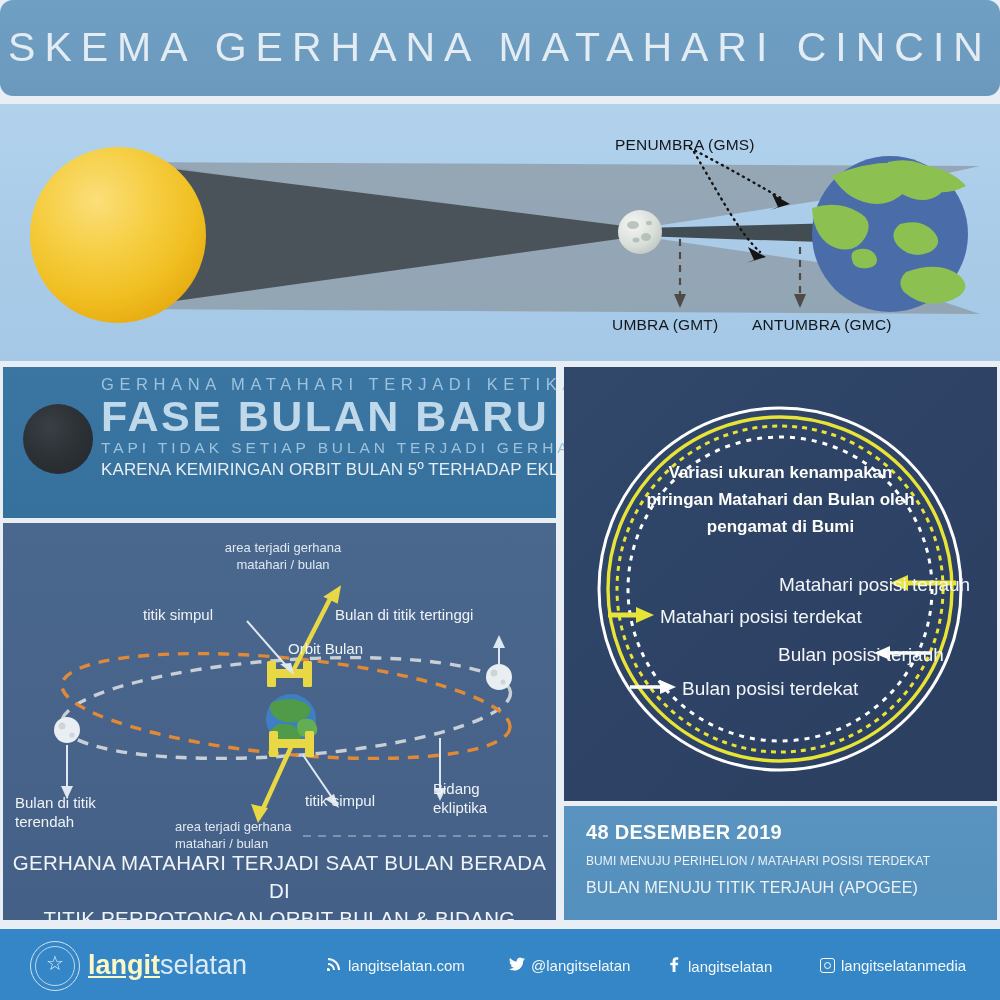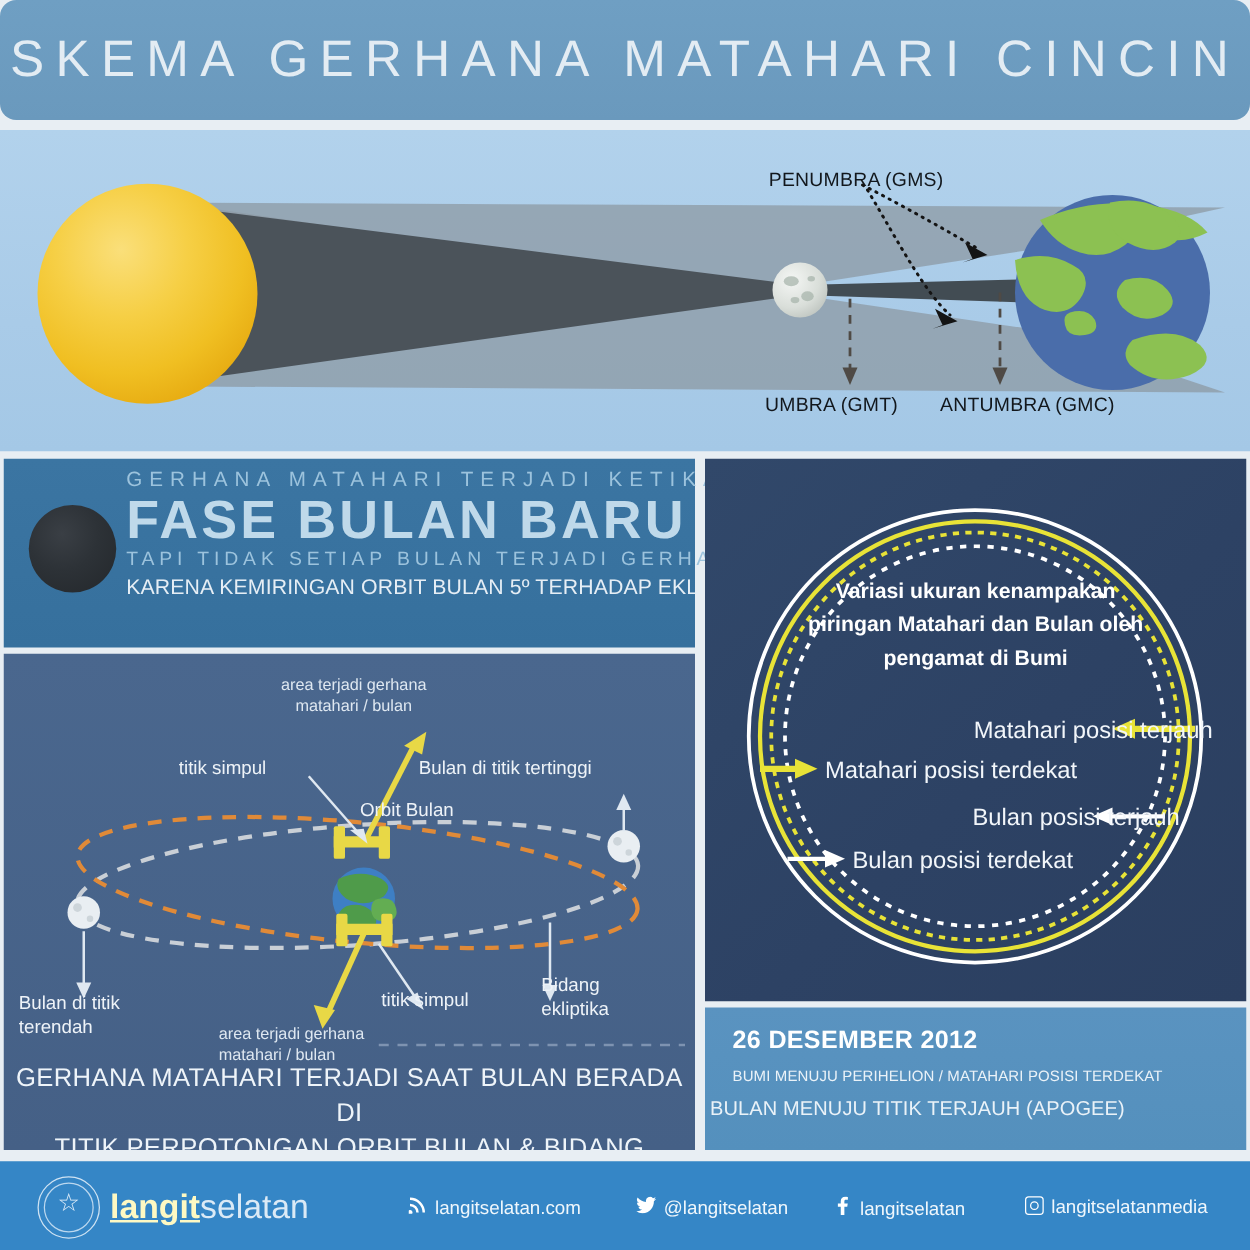"26 DESEMBER 2012" div.date-title { text: 26 DESEMBER 2012 -> 48 DESEMBER 2019 }
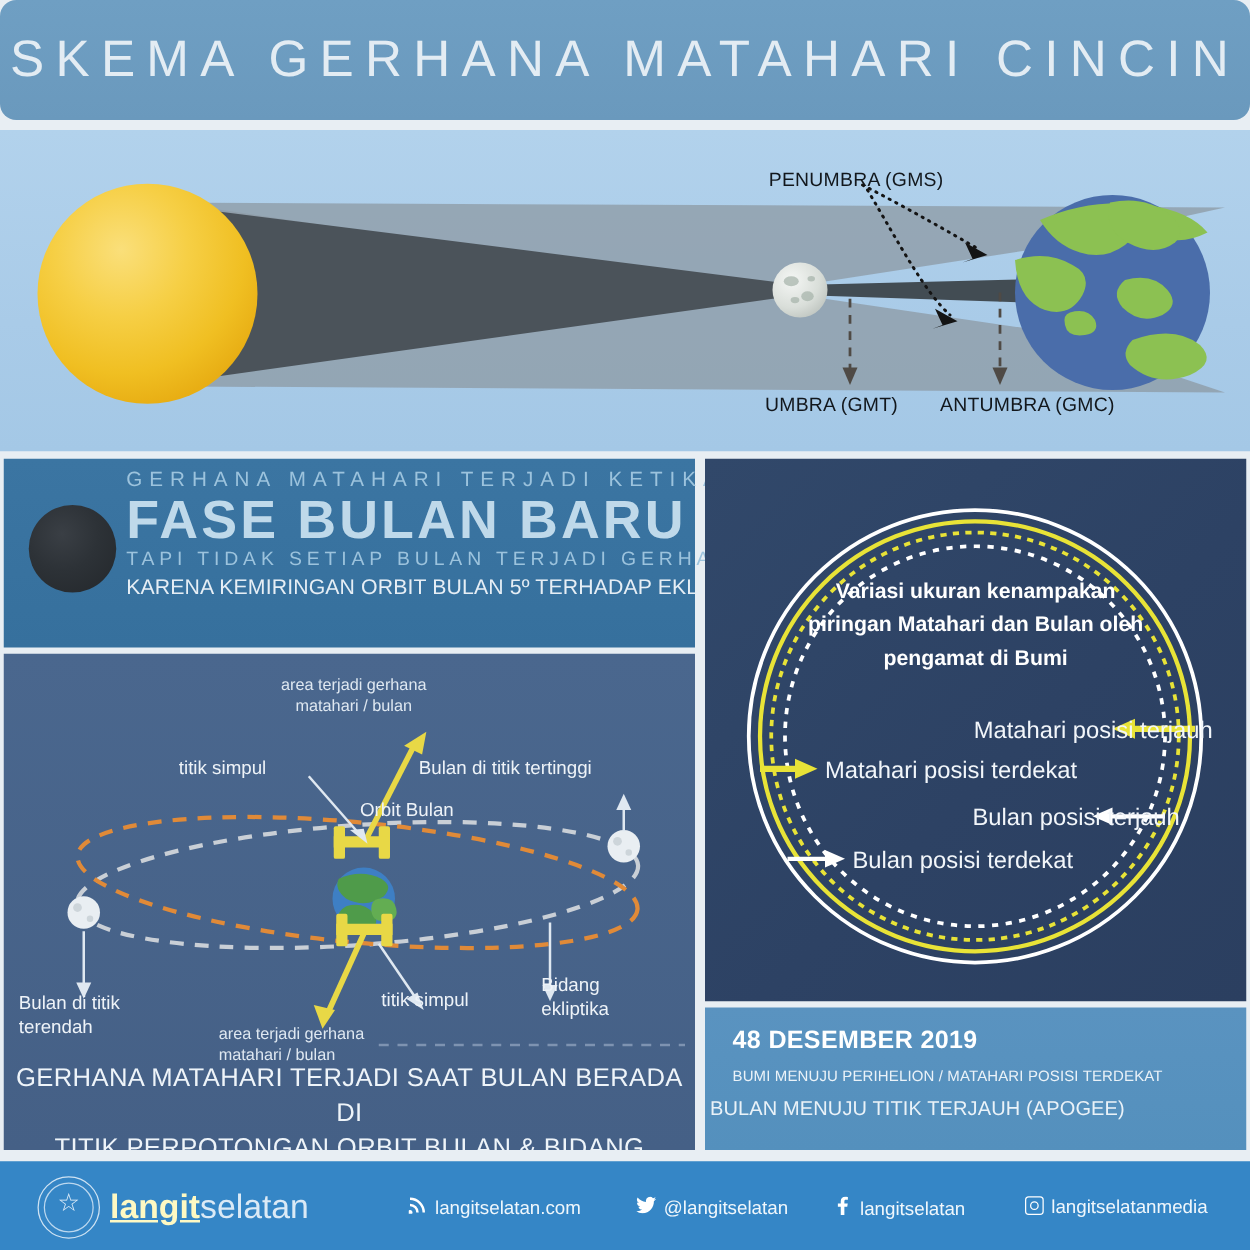"BULAN MENUJU TITIK TERJAUH (APOGEE)" .date-l2 { left: 4px -> 22px }
